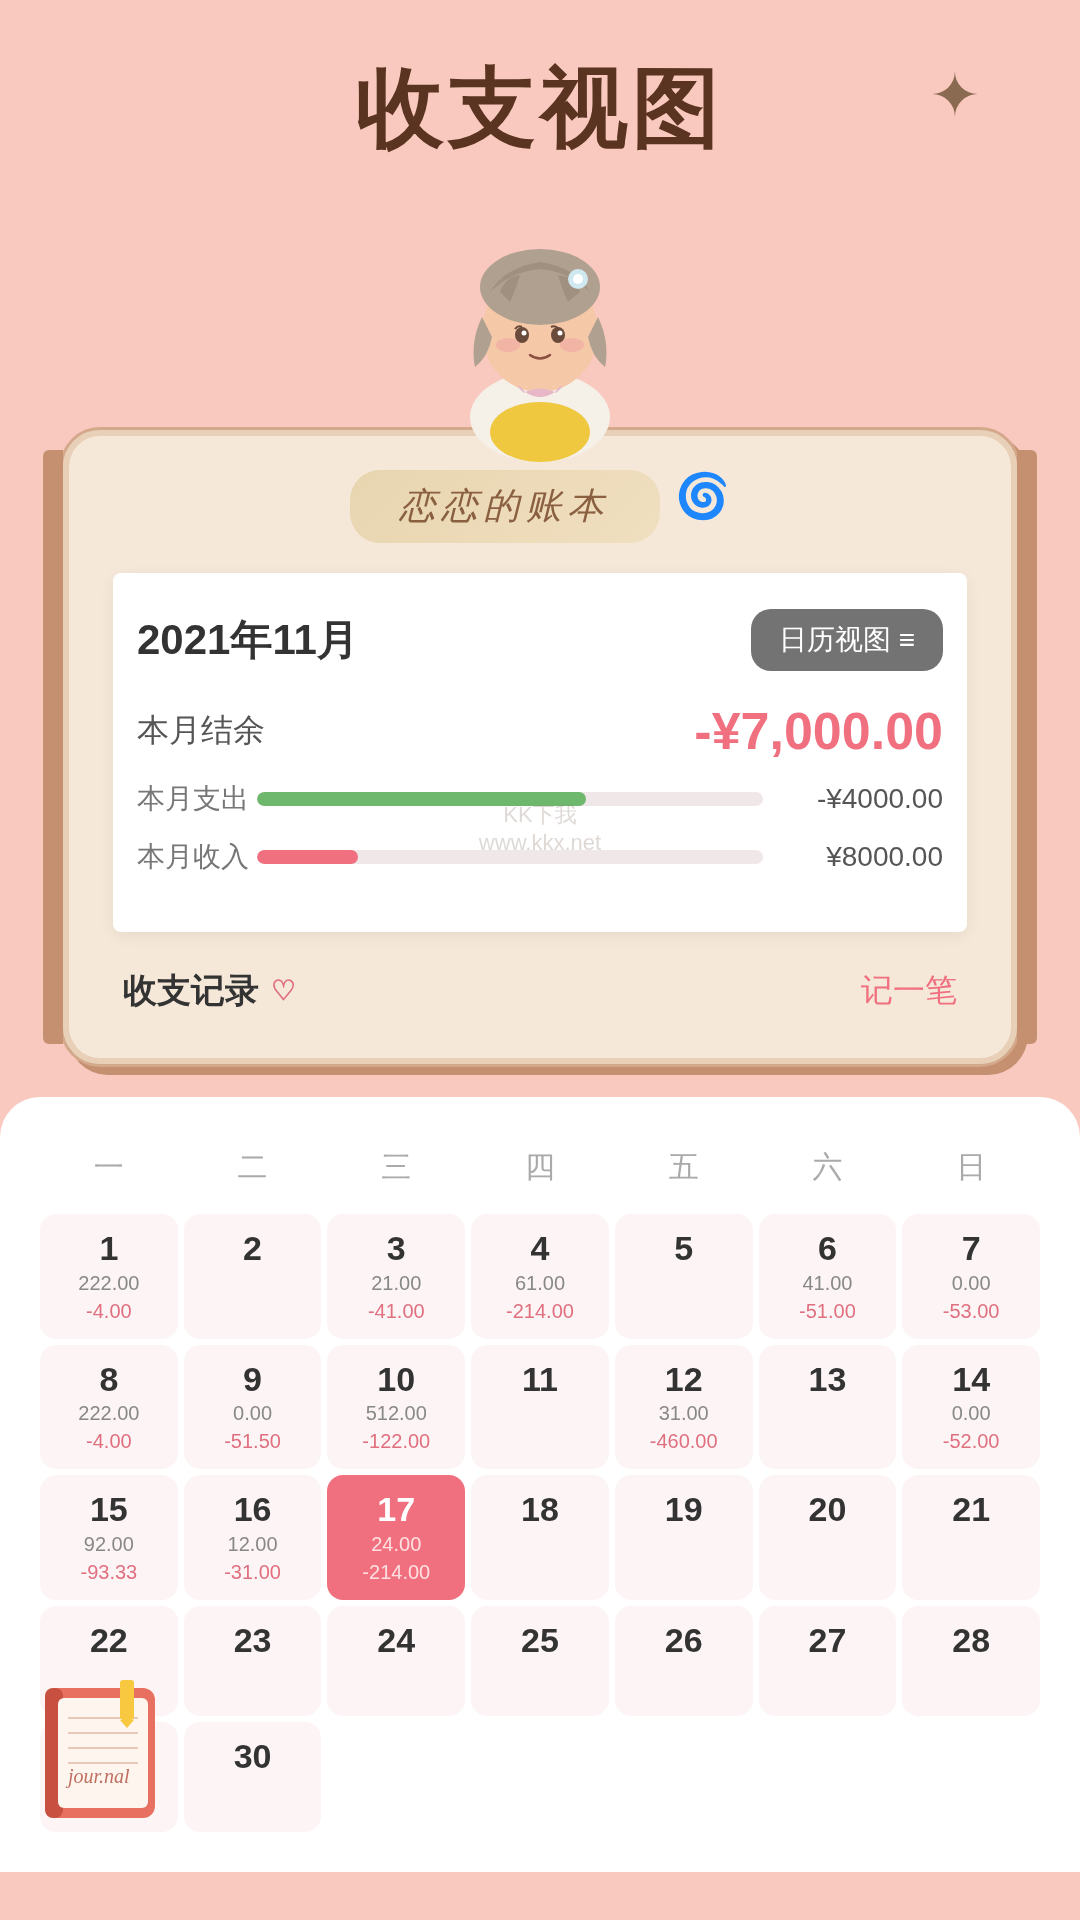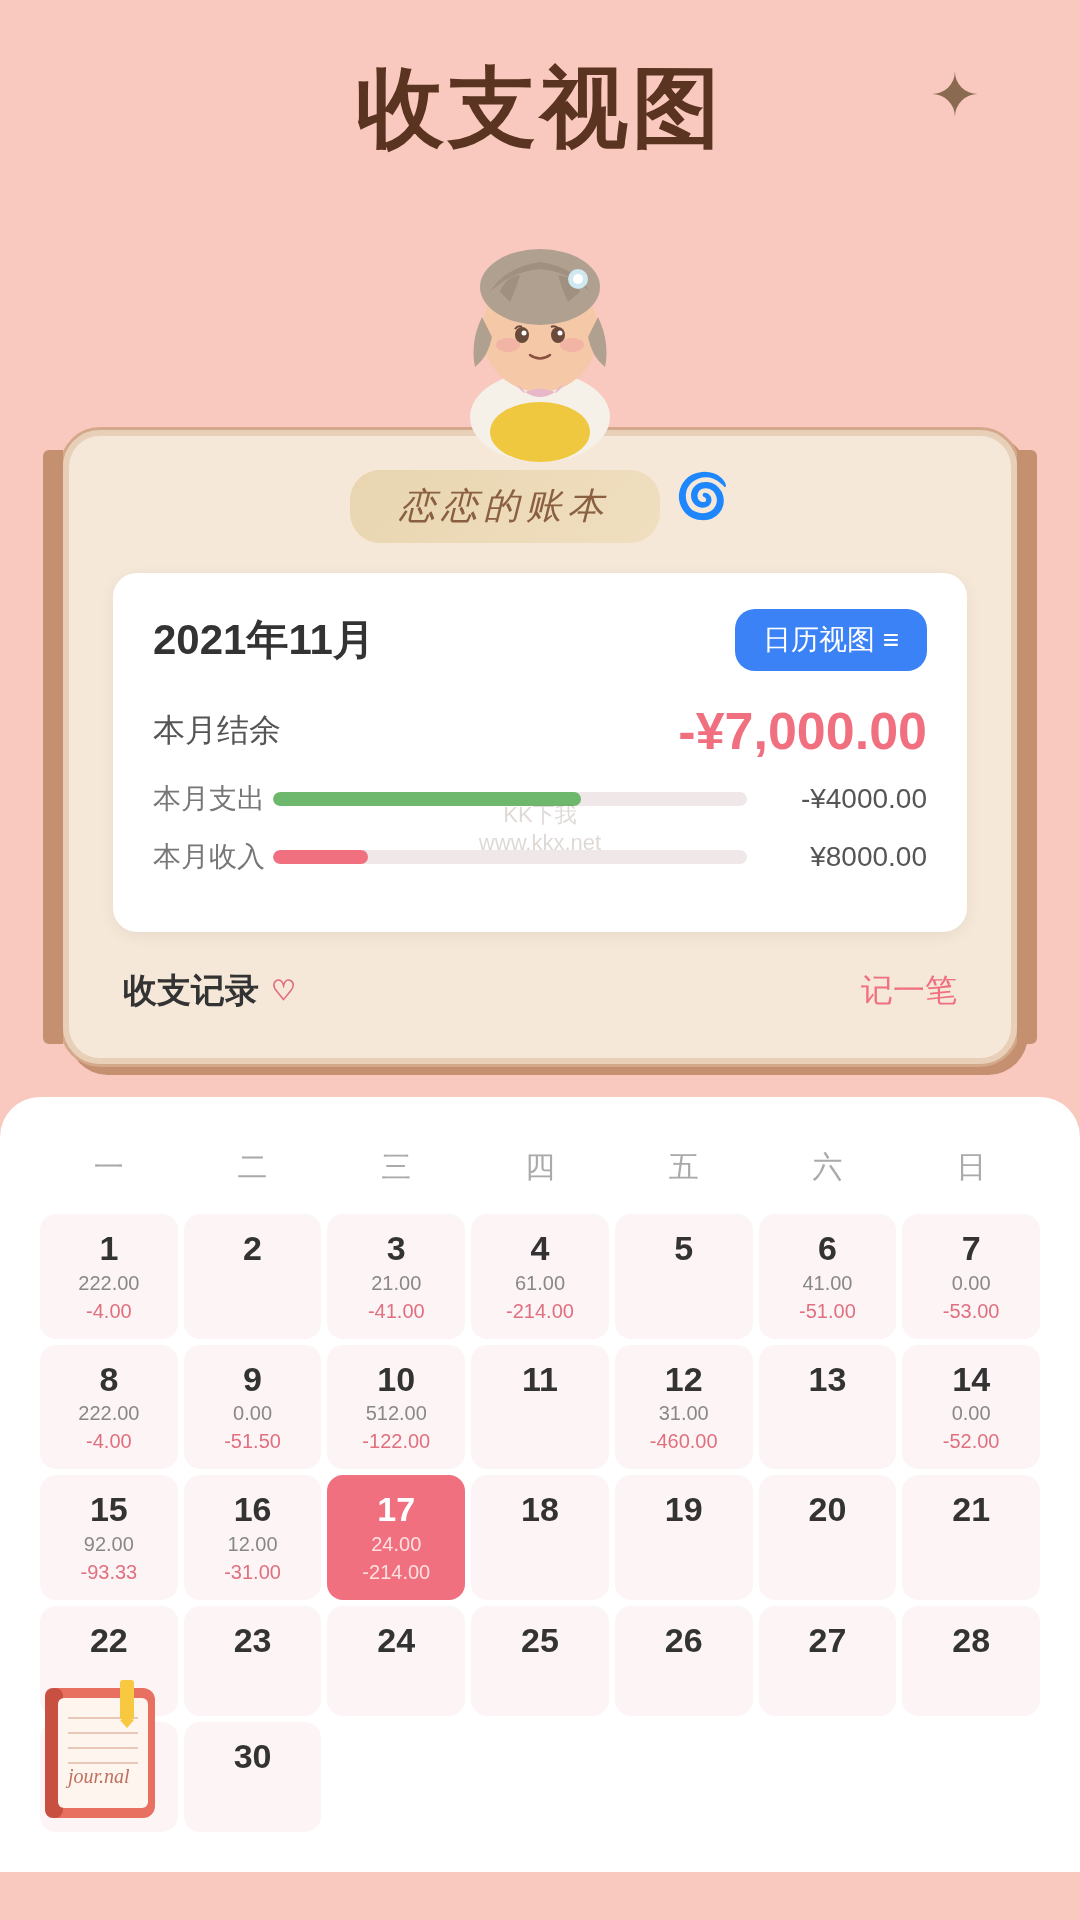"2021年11月" .white-card { border-radius: 24px -> 8px; padding: 36px 40px -> 36px 24px }
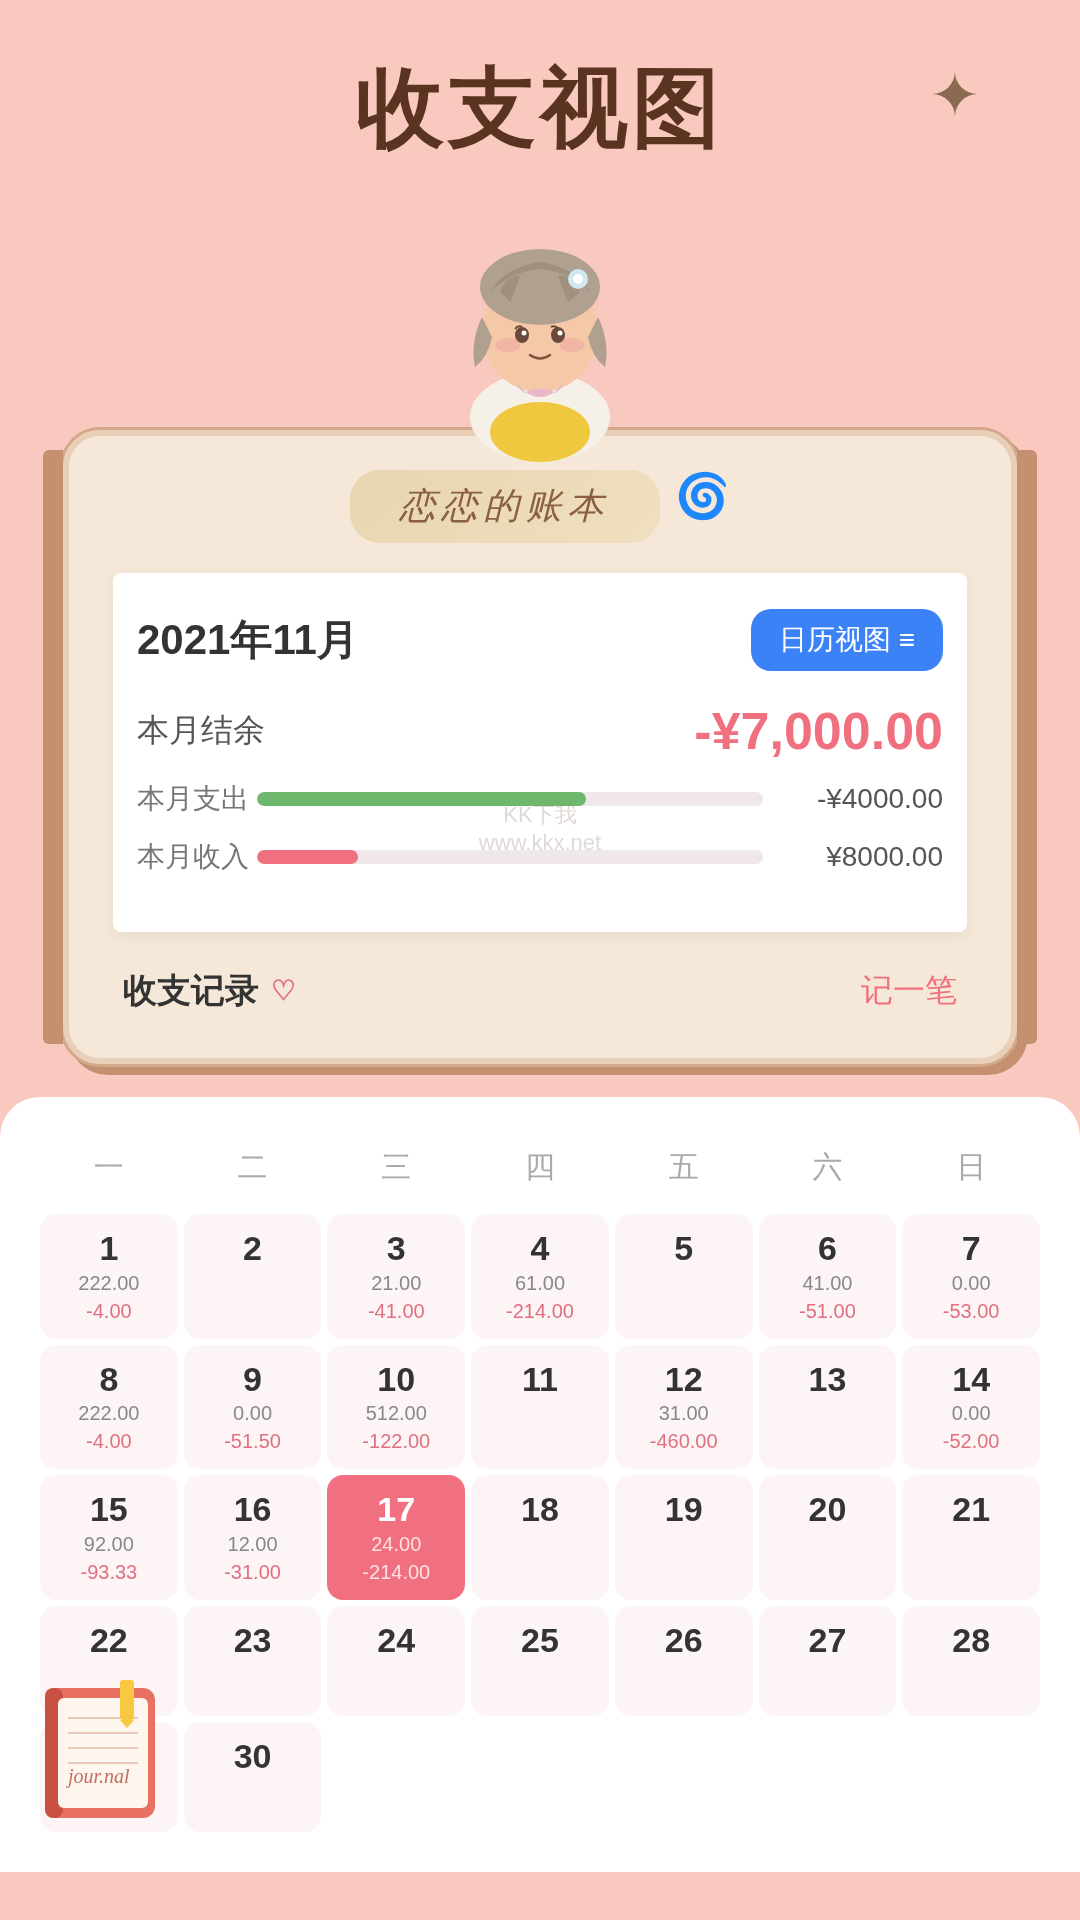"日历视图 ≡" .calendar-btn { background: #3b82f6 -> #737373 }
